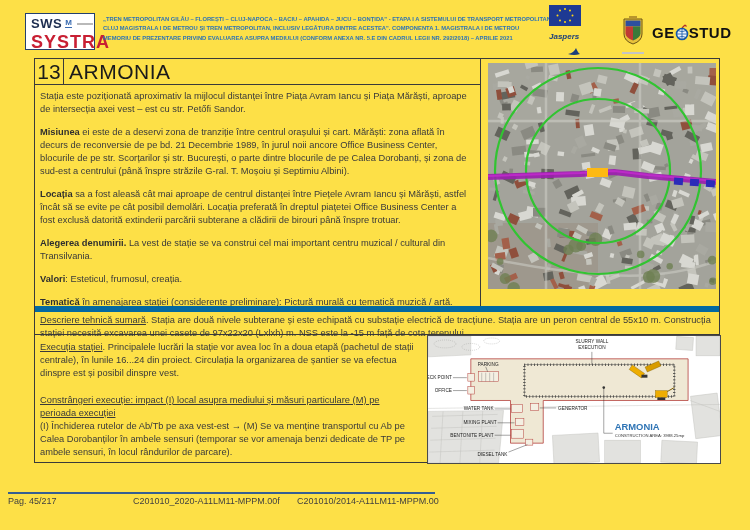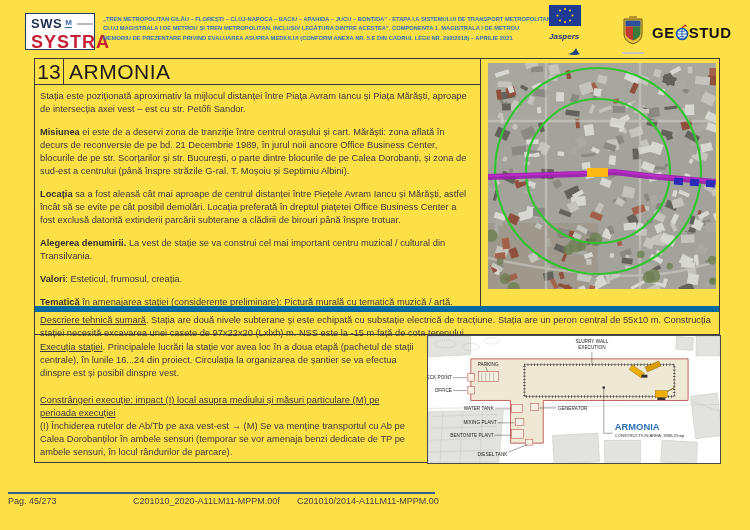"Pag. 45/273" div.foot-txt { text: 45/273 -> 45/217 }
